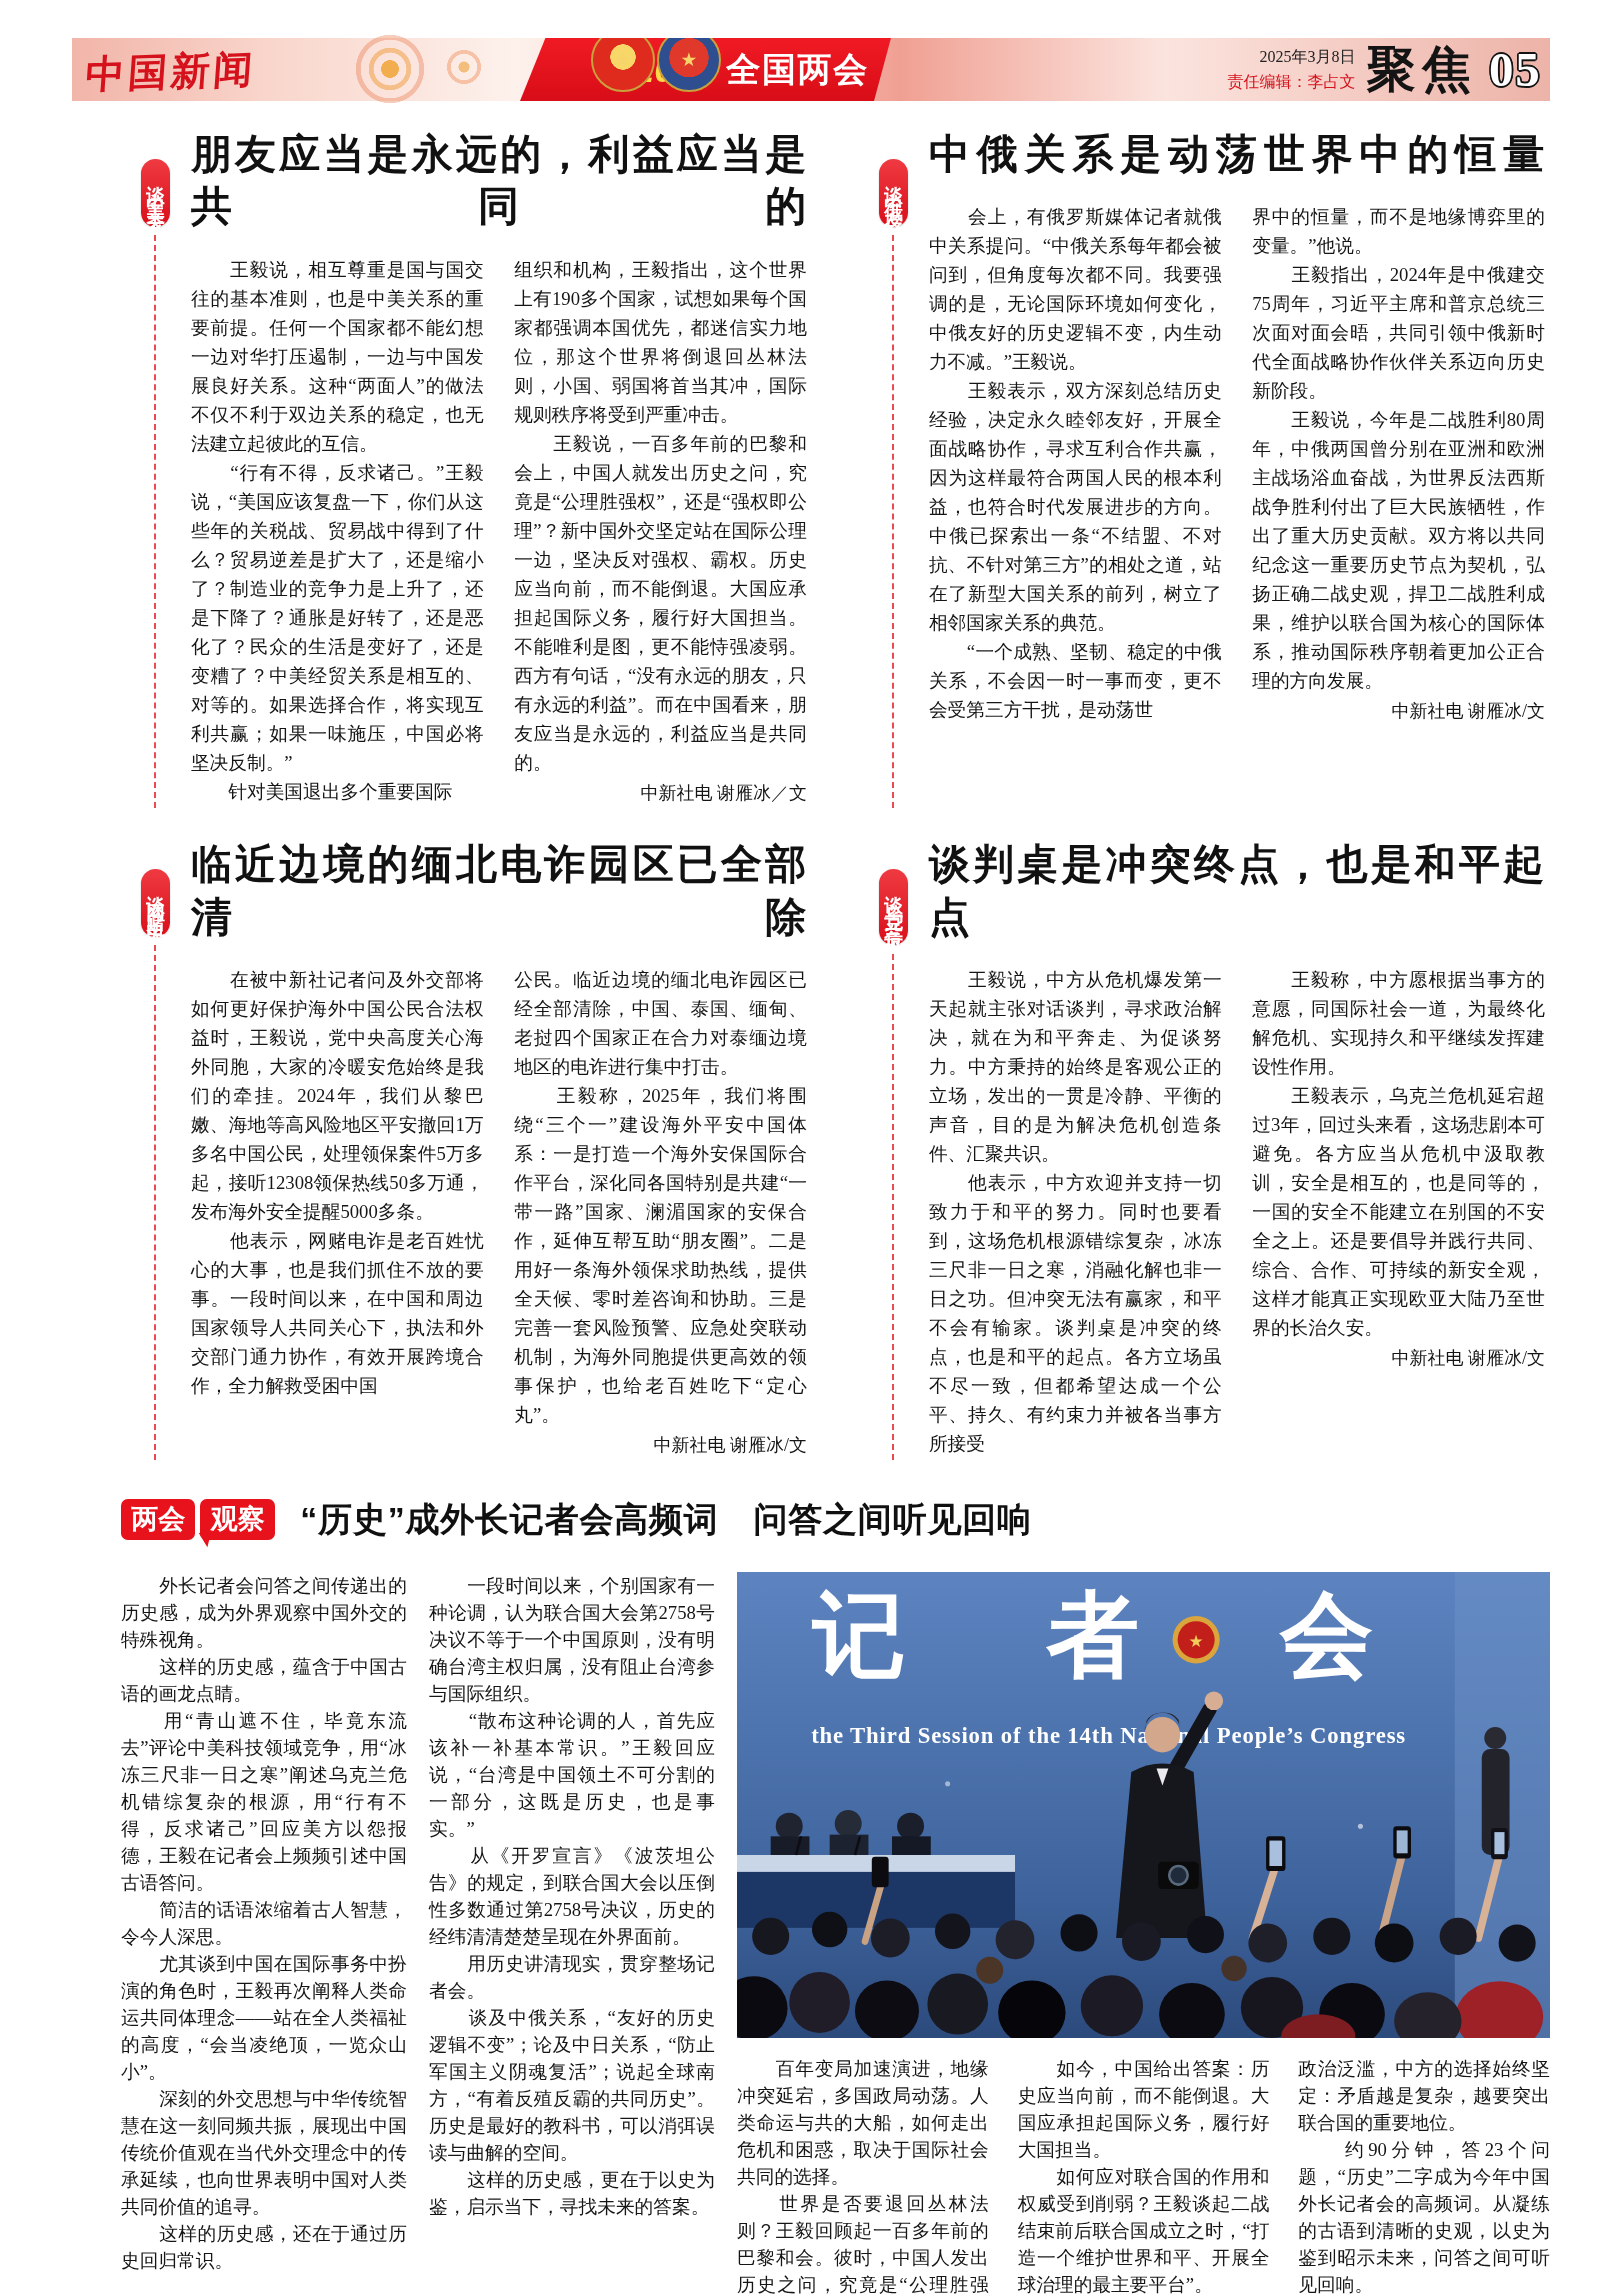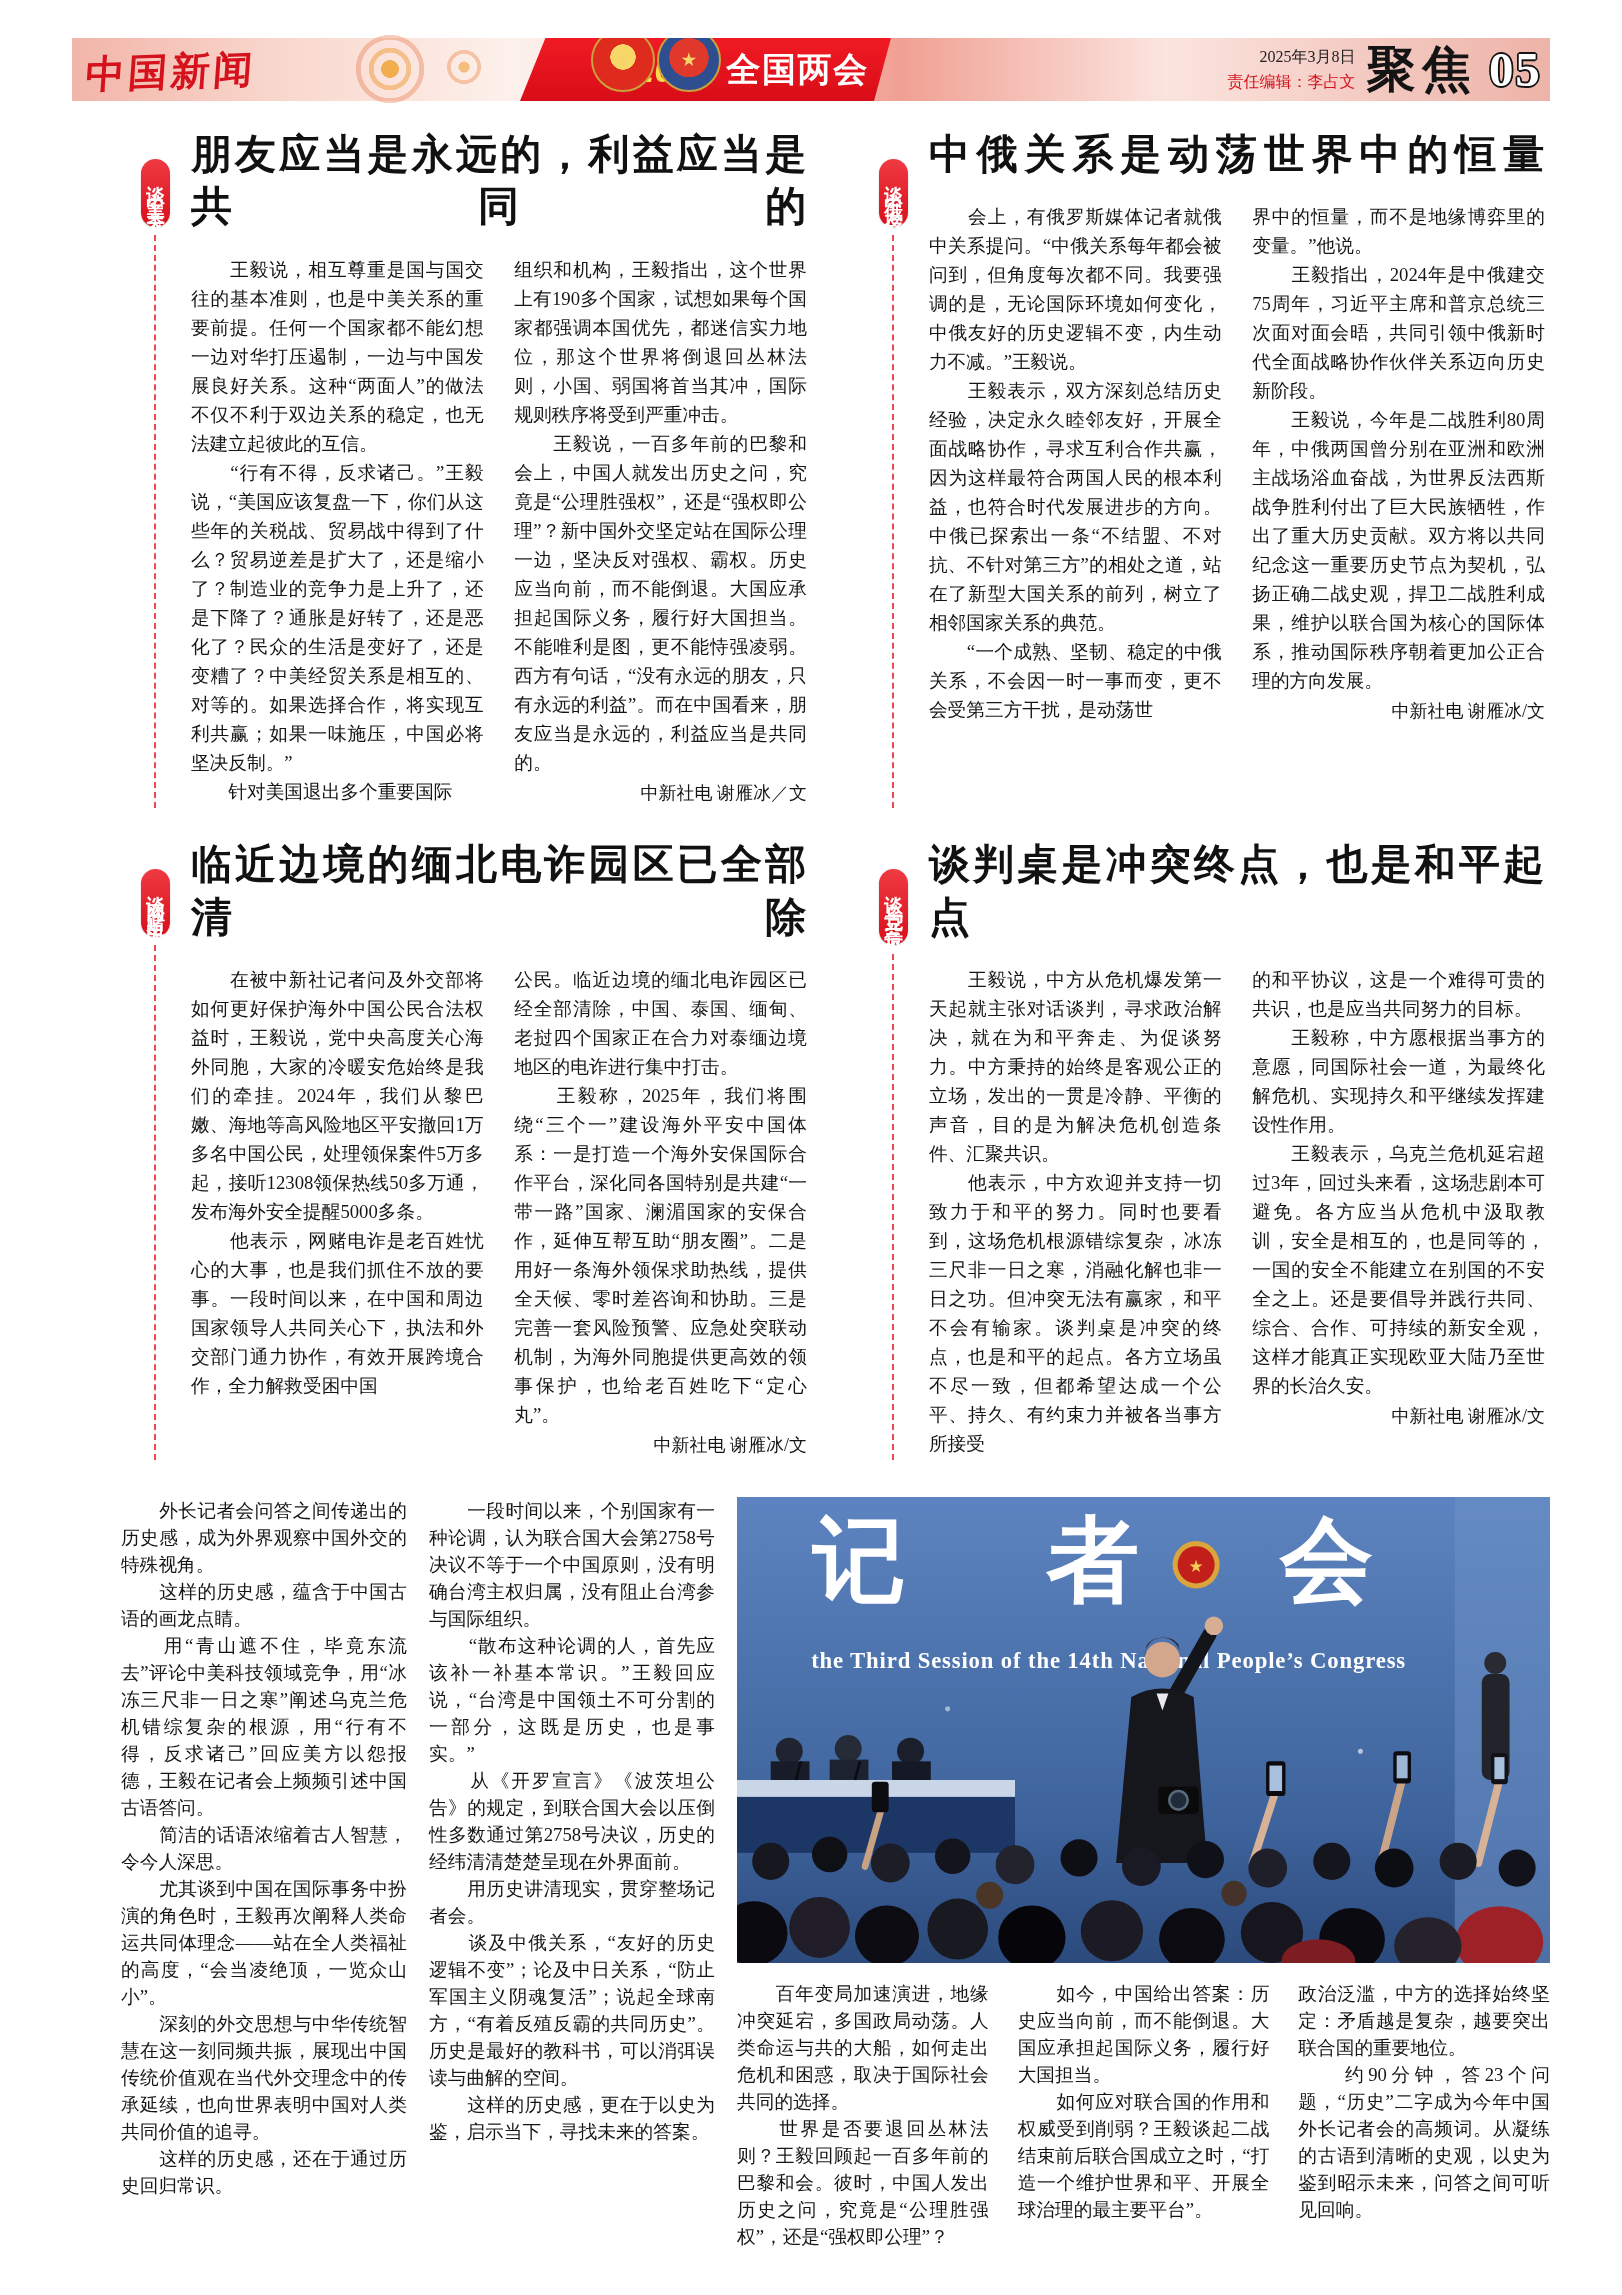"的和平协议，这是一个难得可贵的共识，也是应当共同努力的目标。" p { html: <p>的和平协议，这是一个难得可贵的共识，也是应当共同努力的目标。</p> -> none }
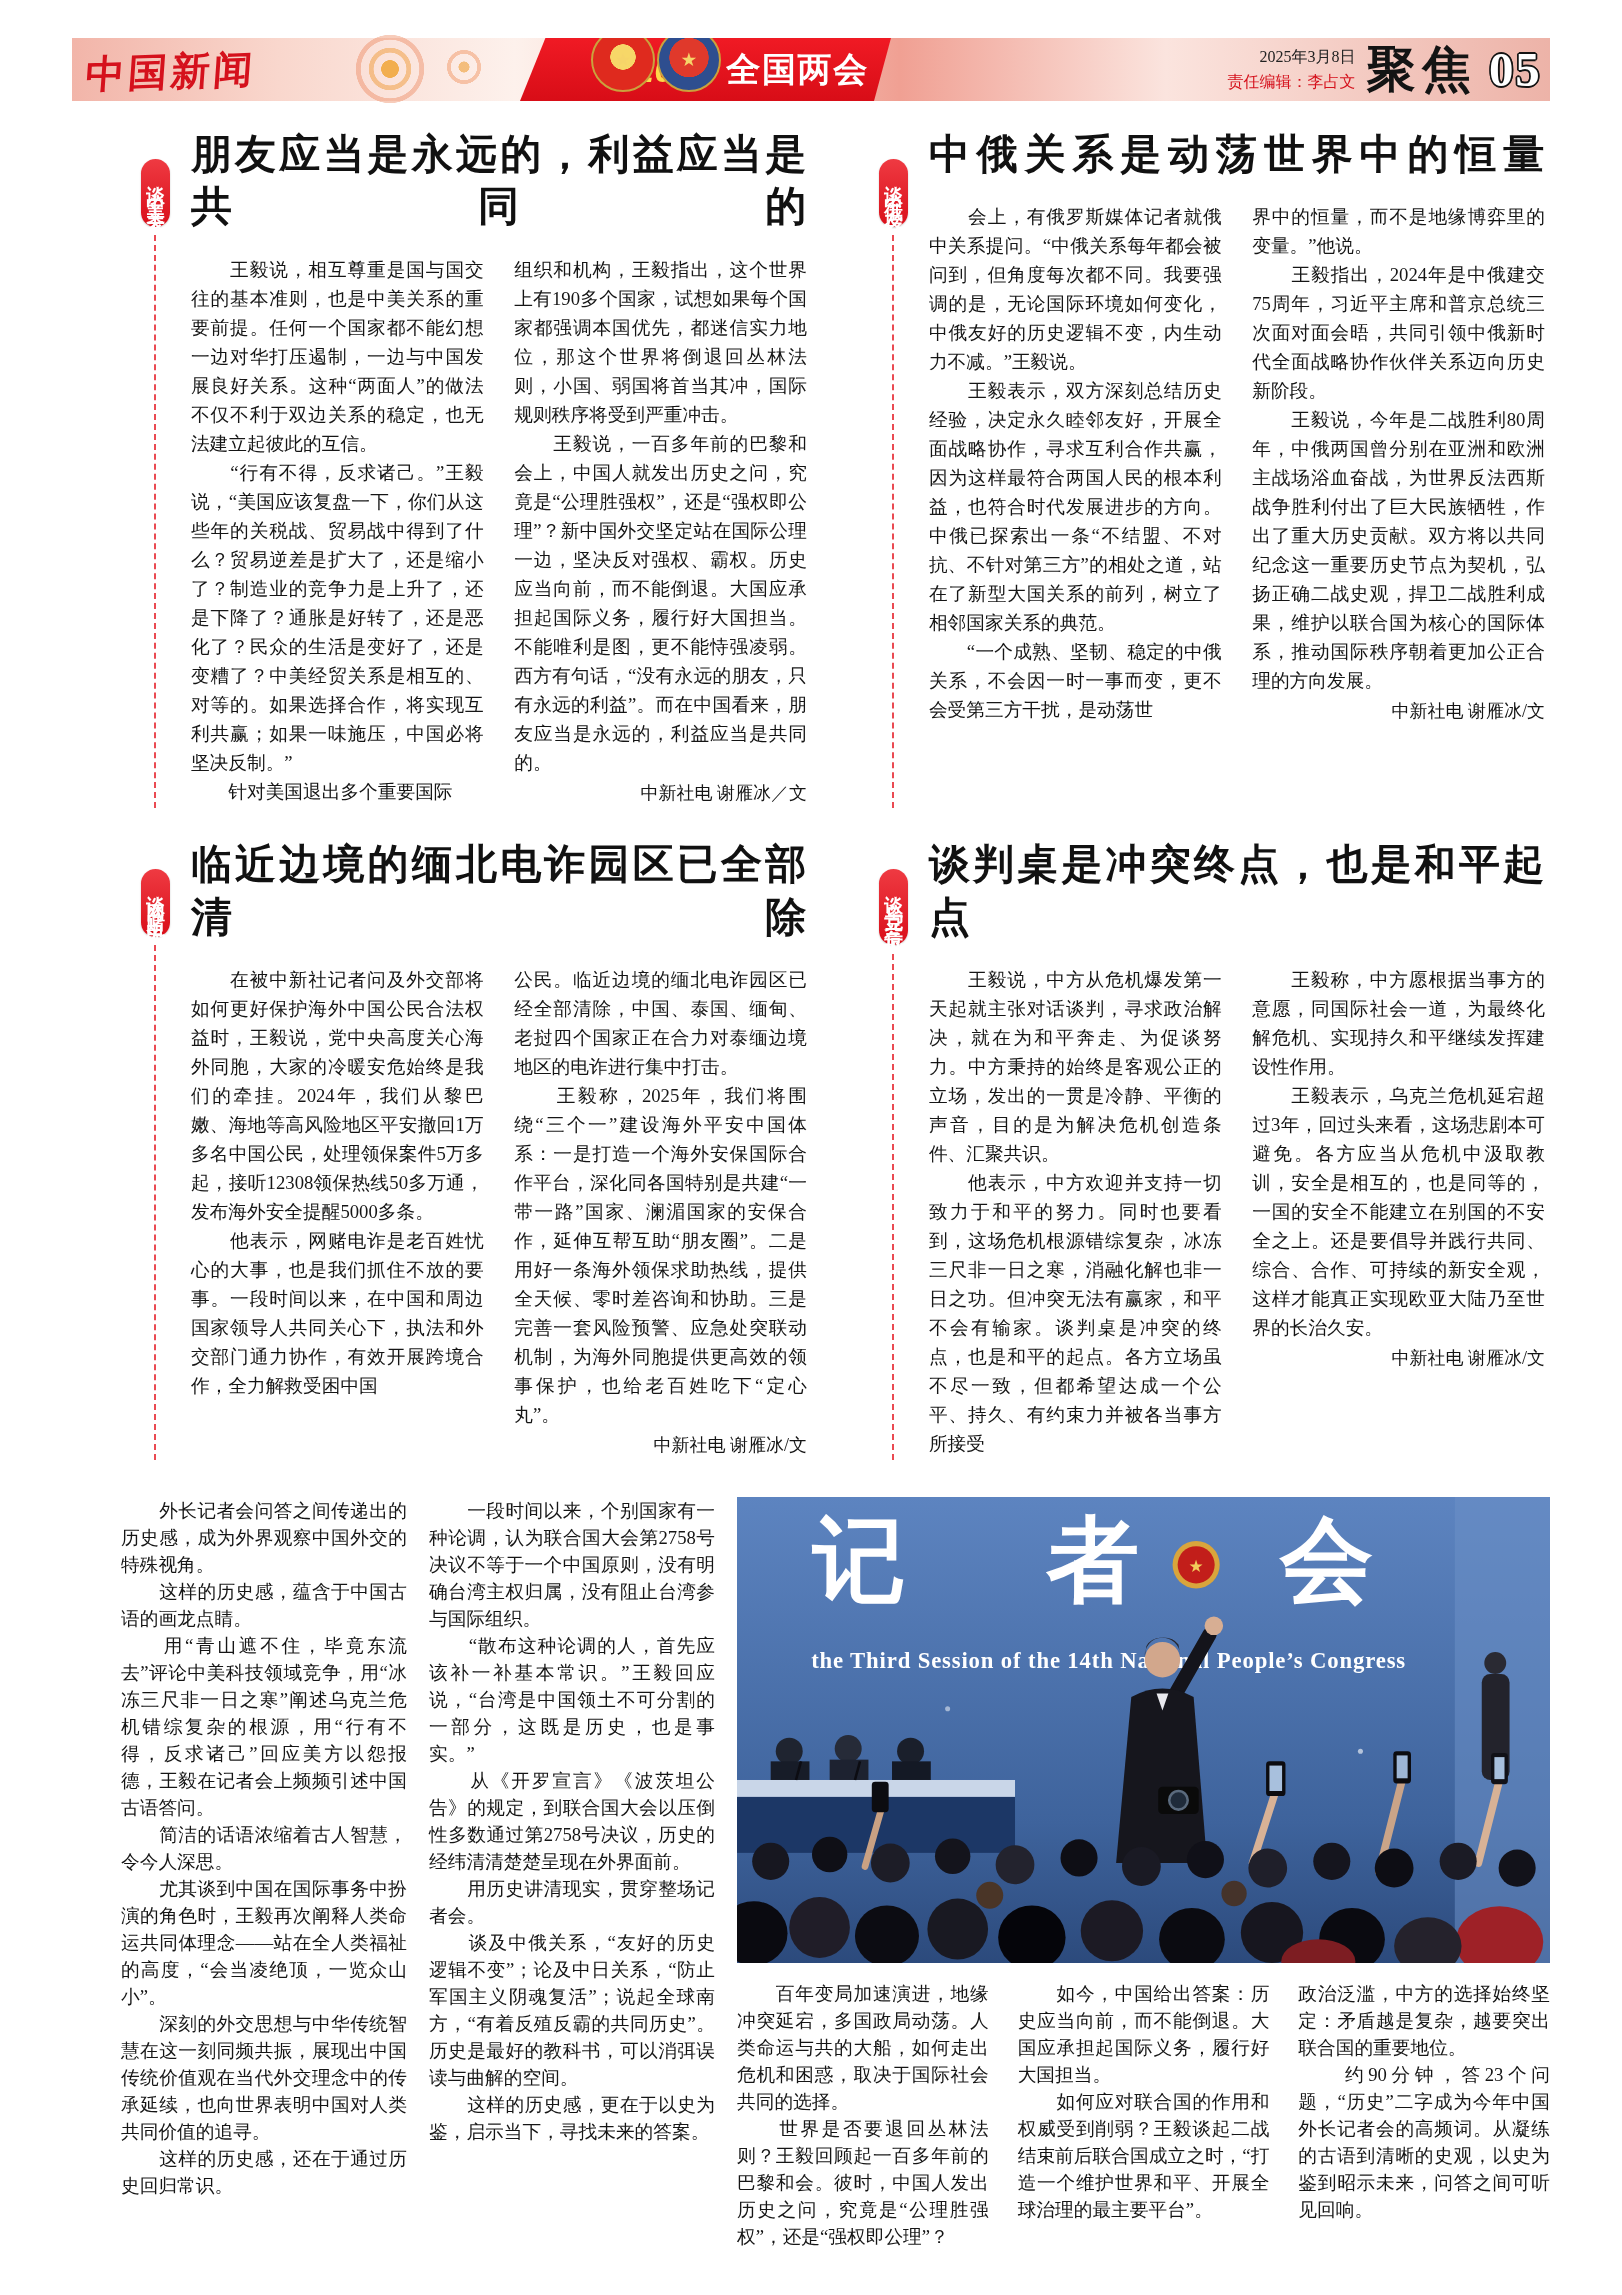"两会" div.obs-head { html: none -> <div> <span>两会</span> <span>观察</span> <span>“历史”成外长记者会高频词 问答之间听见回响</span> </div> }
